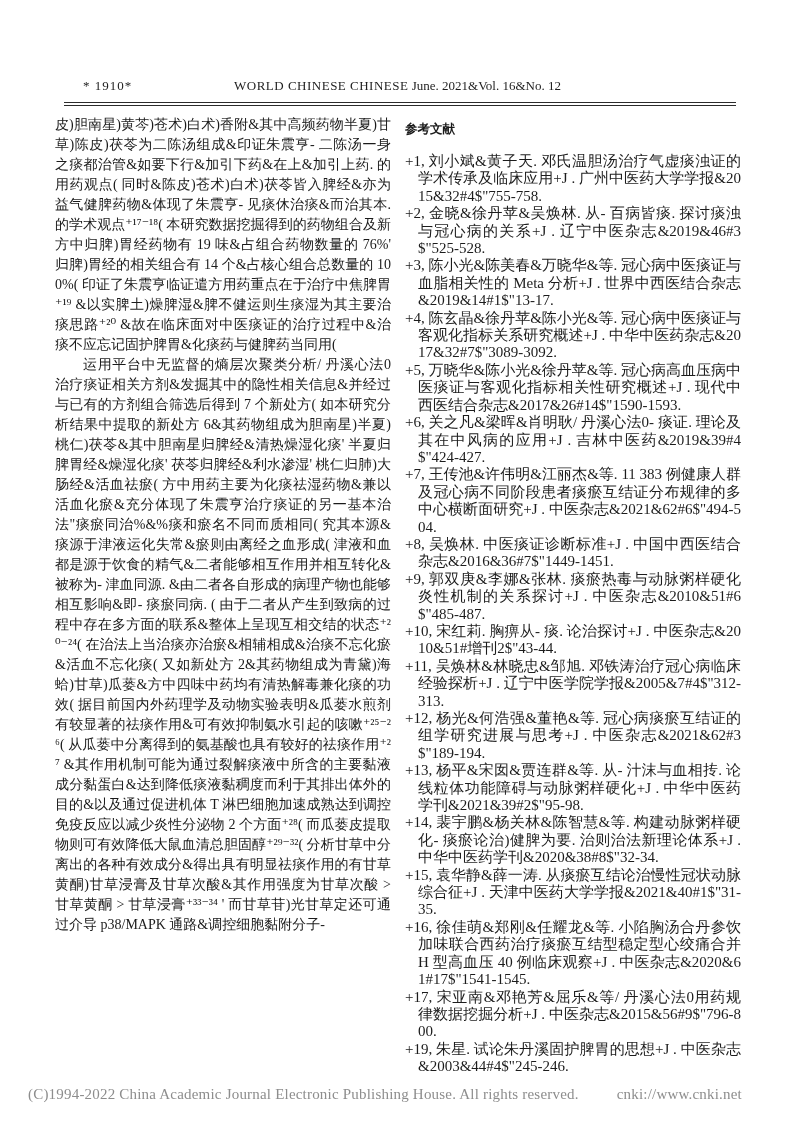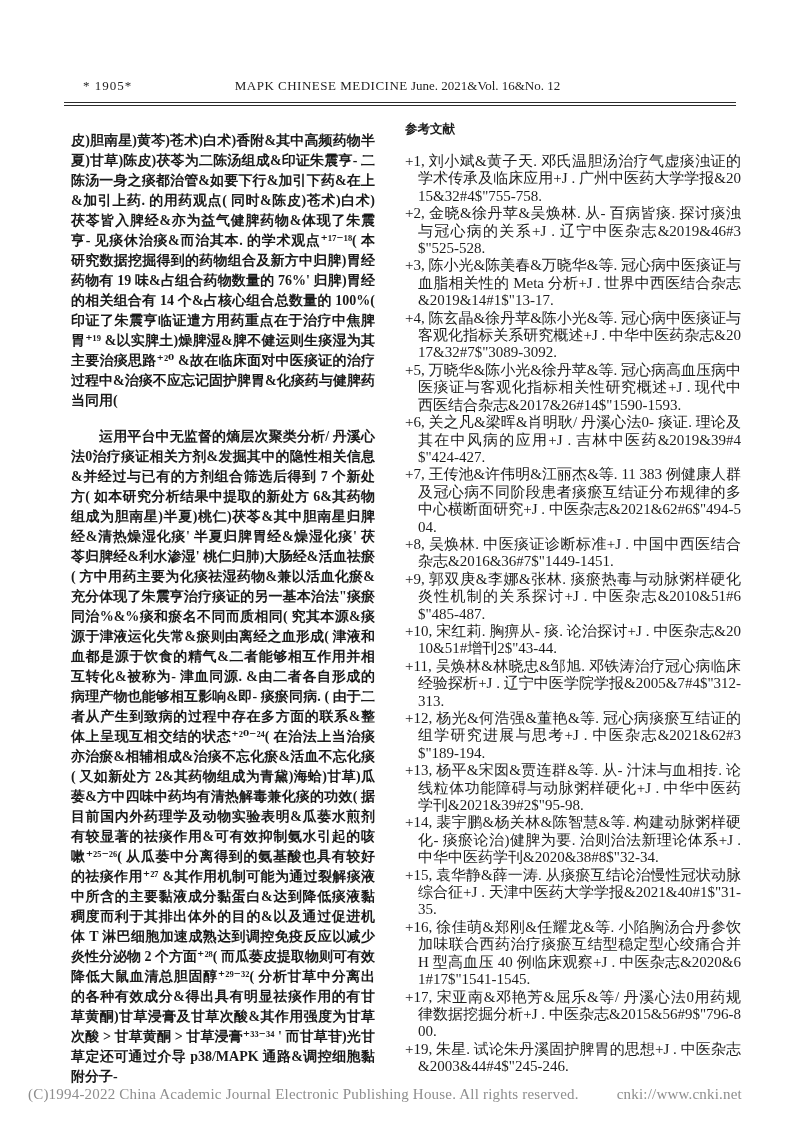"* 1905*" span.pagenum { text: 1905 -> 1910 }
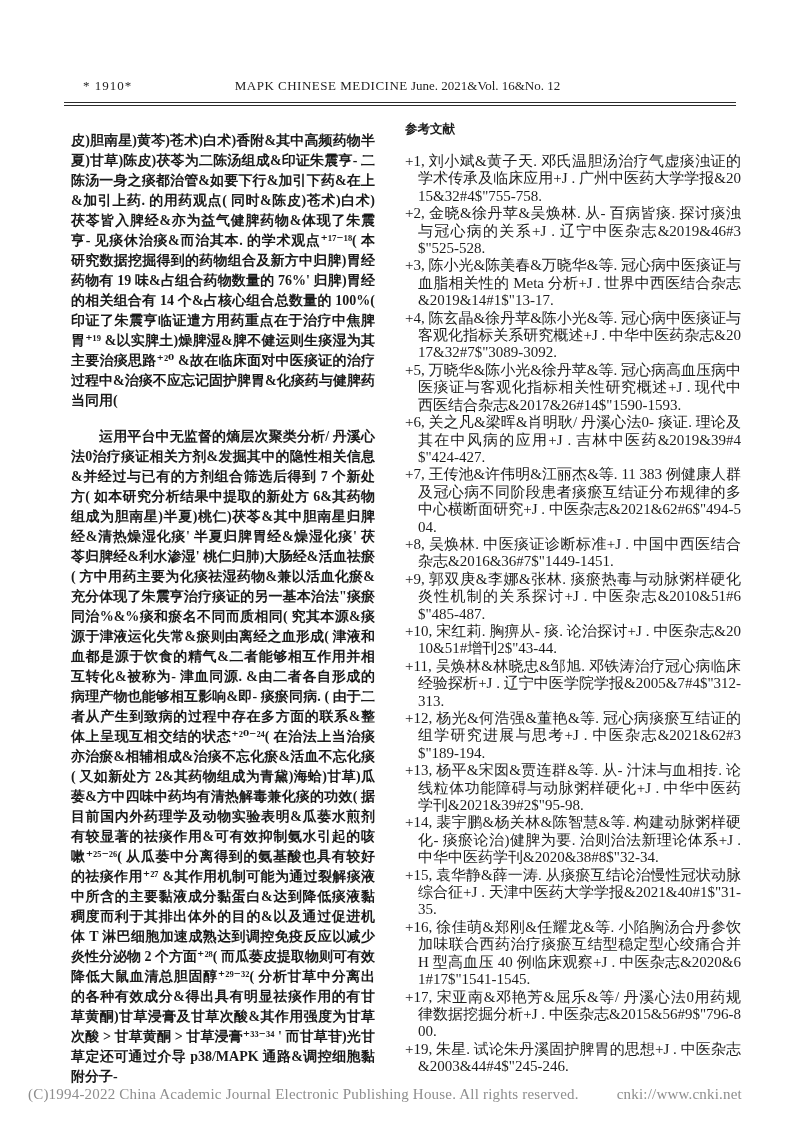"MAPK CHINESE MEDICINE" span.journal { text: MAPK CHINESE MEDICINE -> WORLD CHINESE CHINESE }
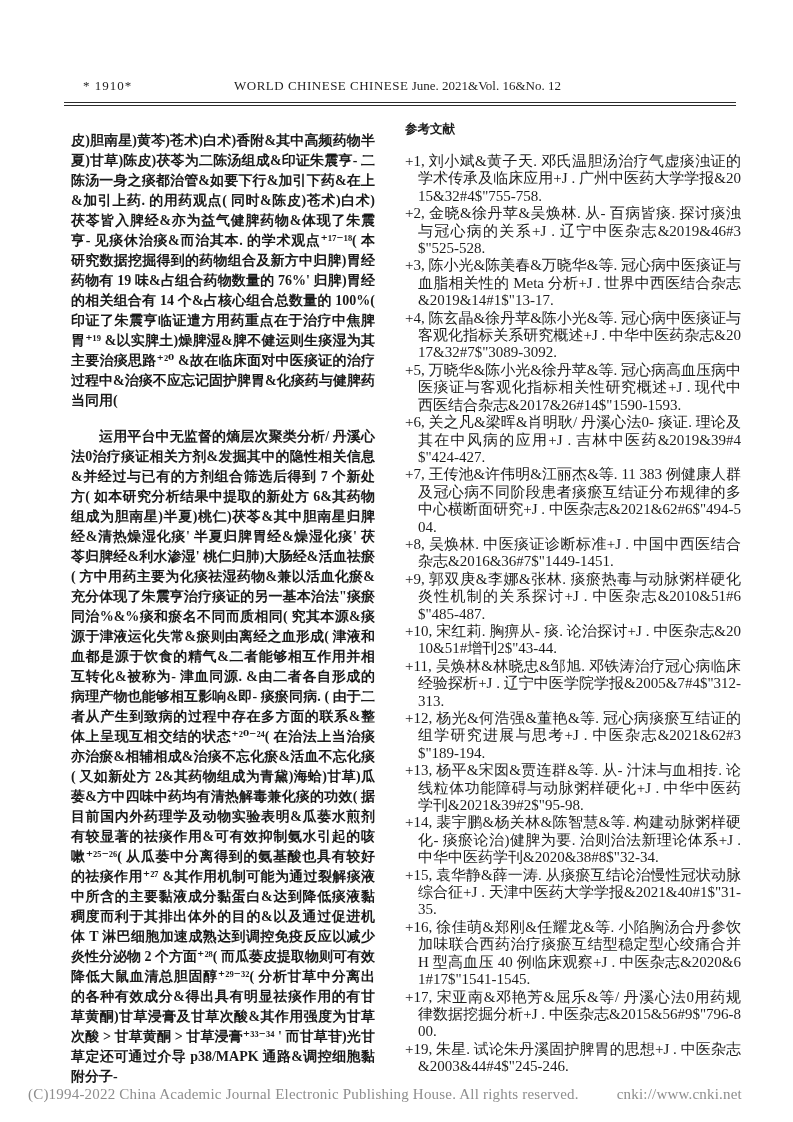"皮)胆南星)黄芩)苍术)白术)香附&其中高频药物半夏)甘草)陈皮)茯苓为二陈汤组" .body-para { font-weight: bold -> none; margin: 16px -> 0 }
